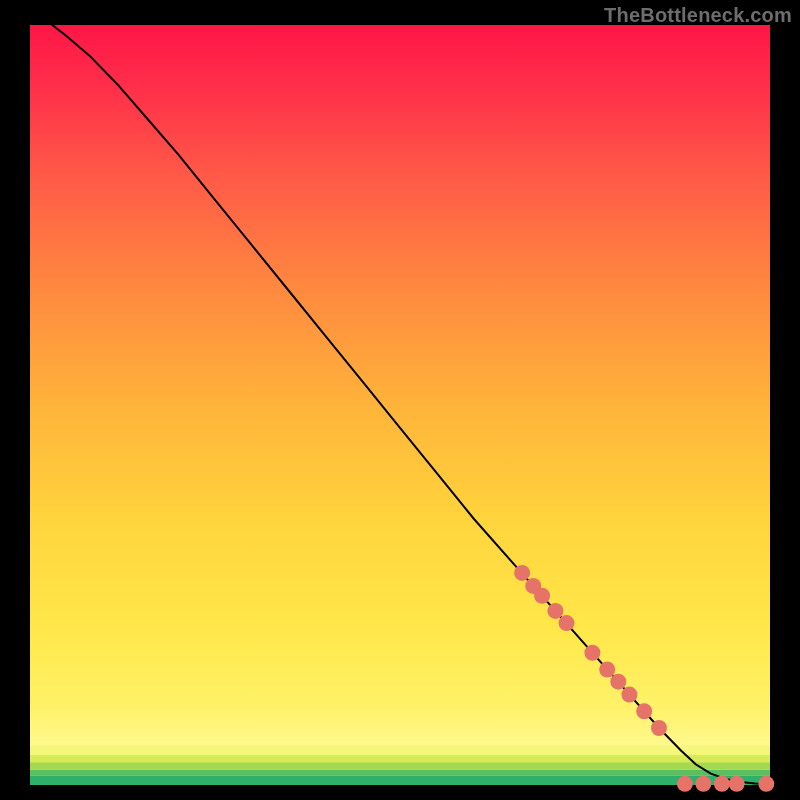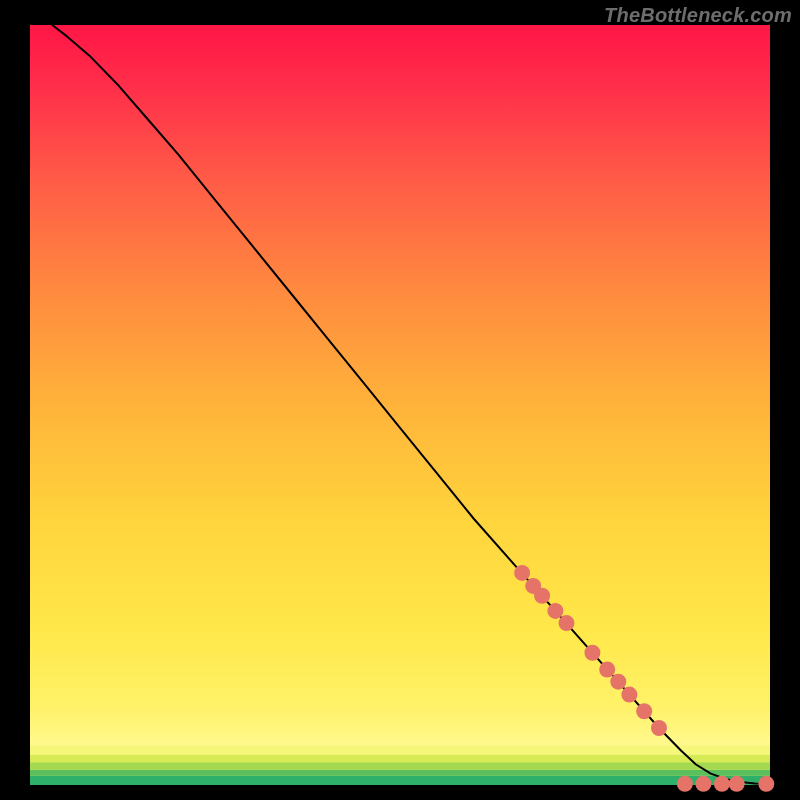"TheBottleneck.com" .chart-wrap { font-style: italic -> none }
